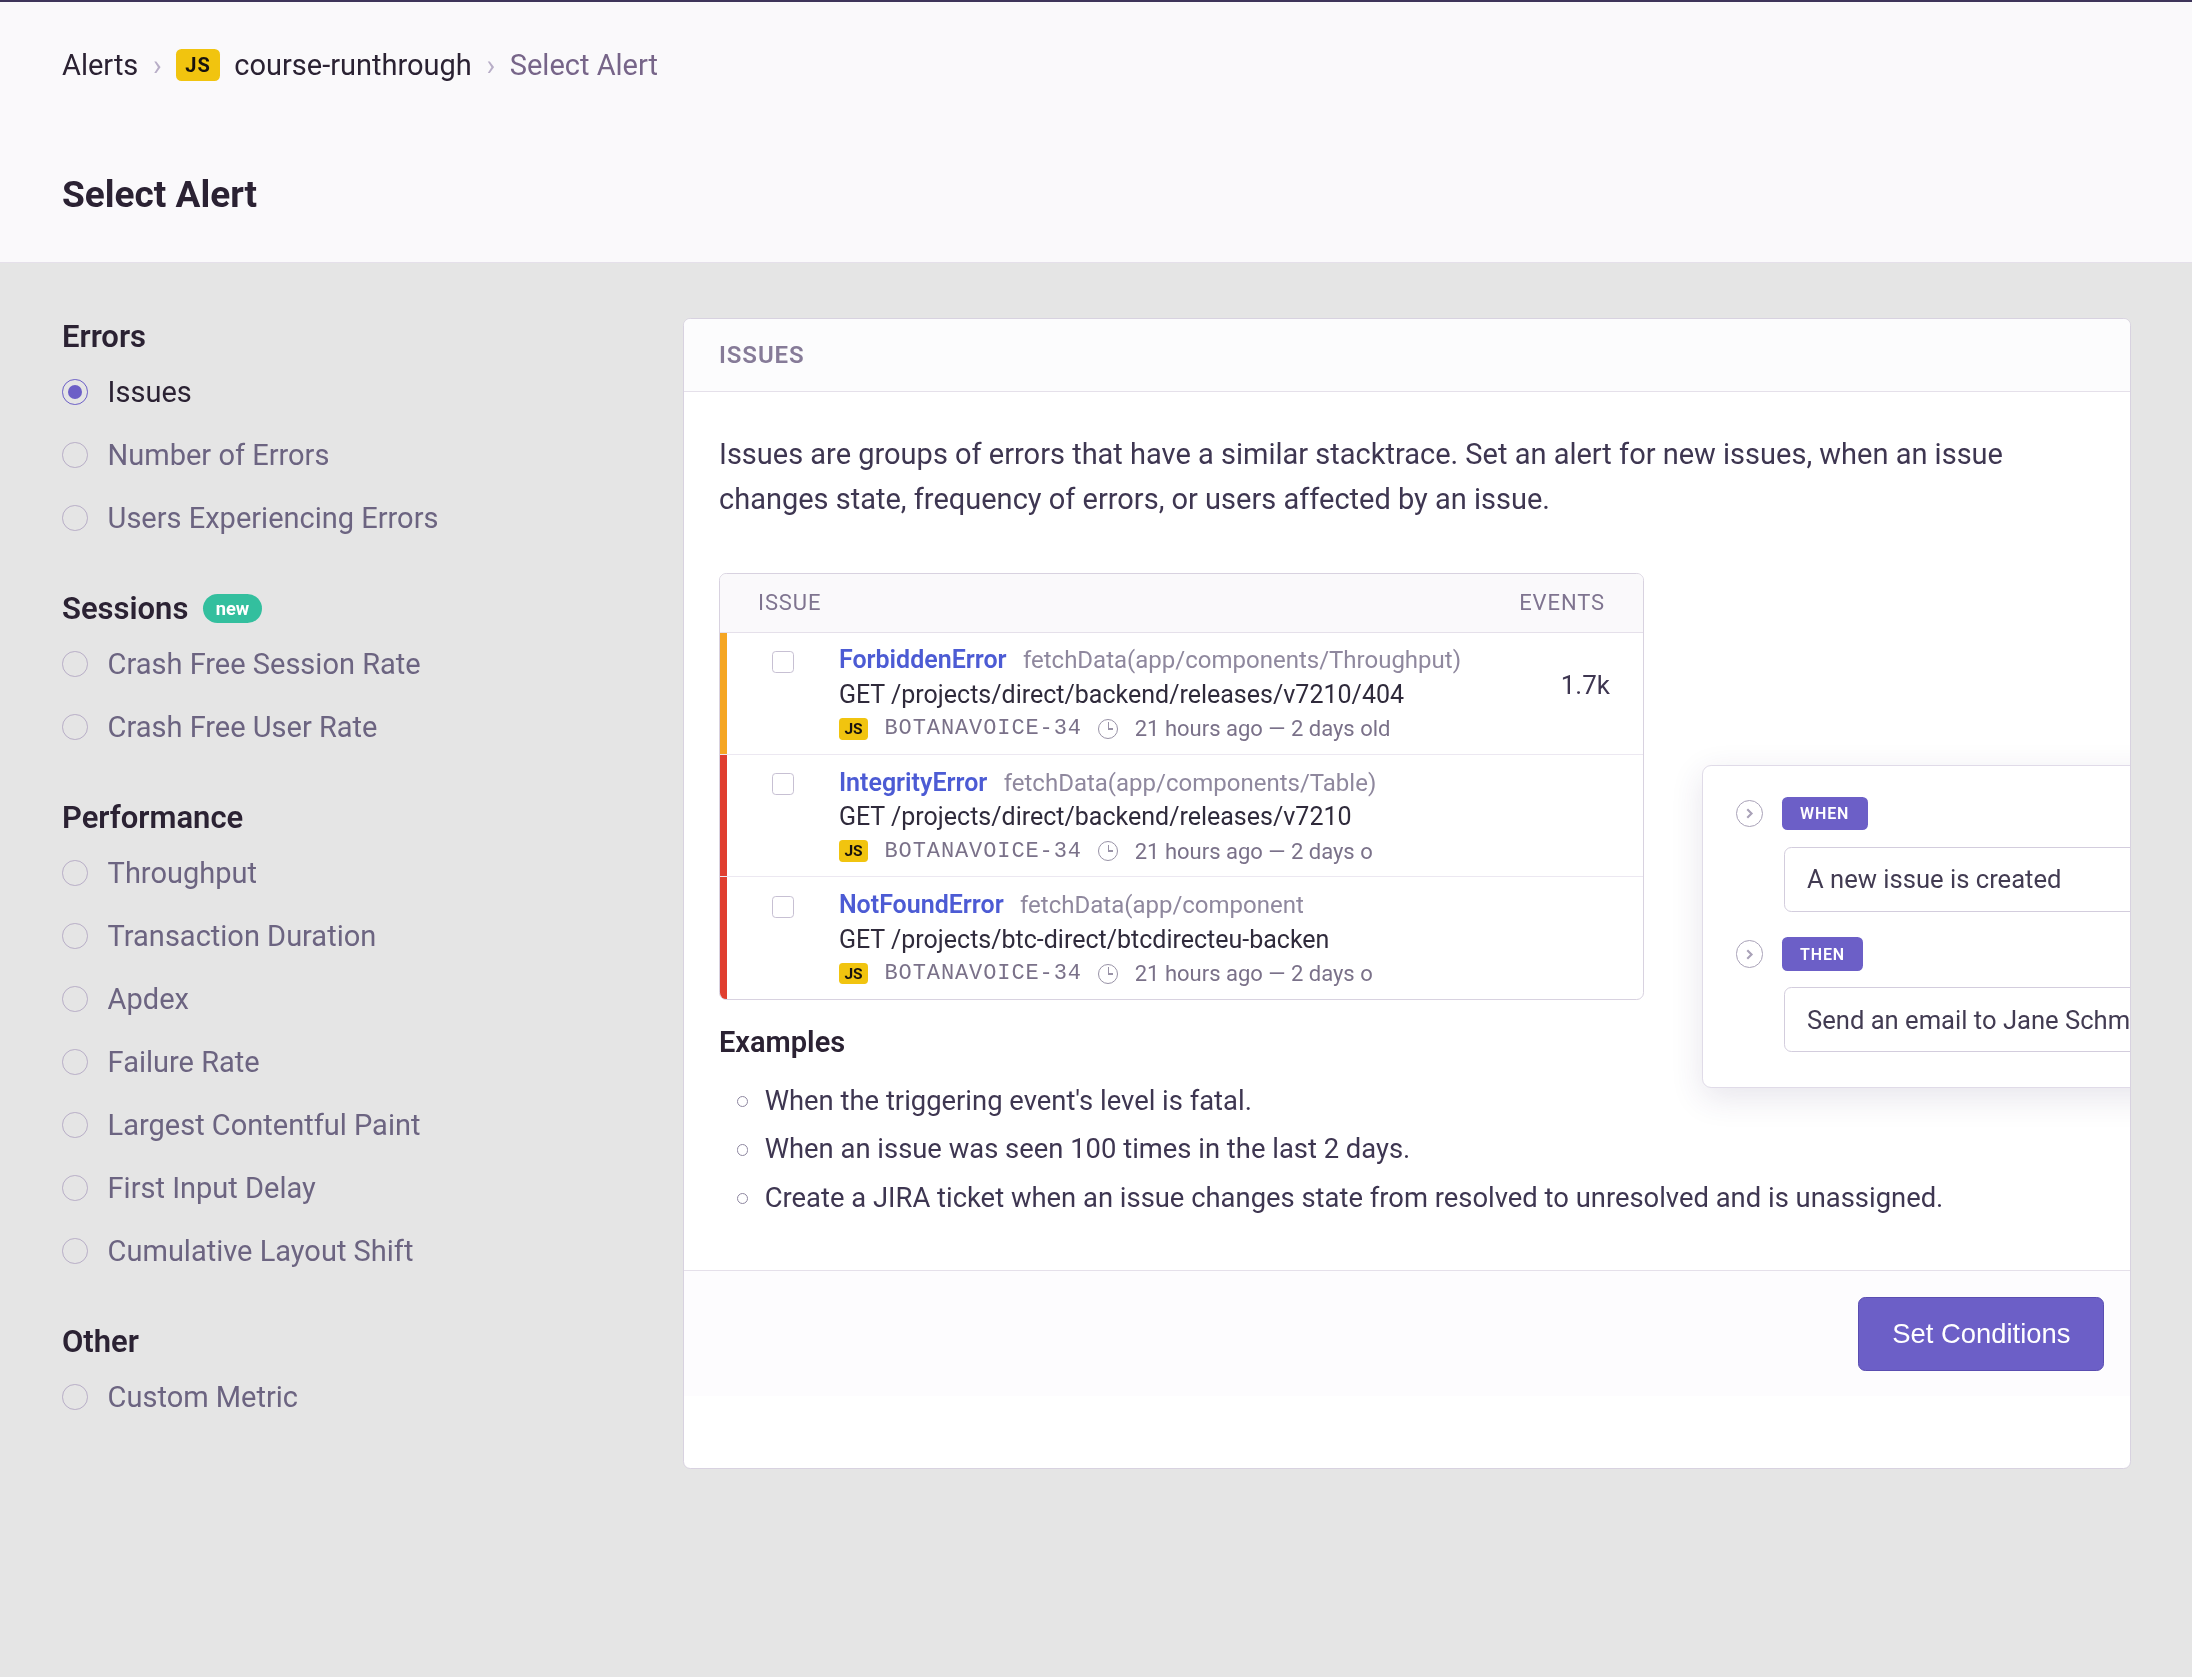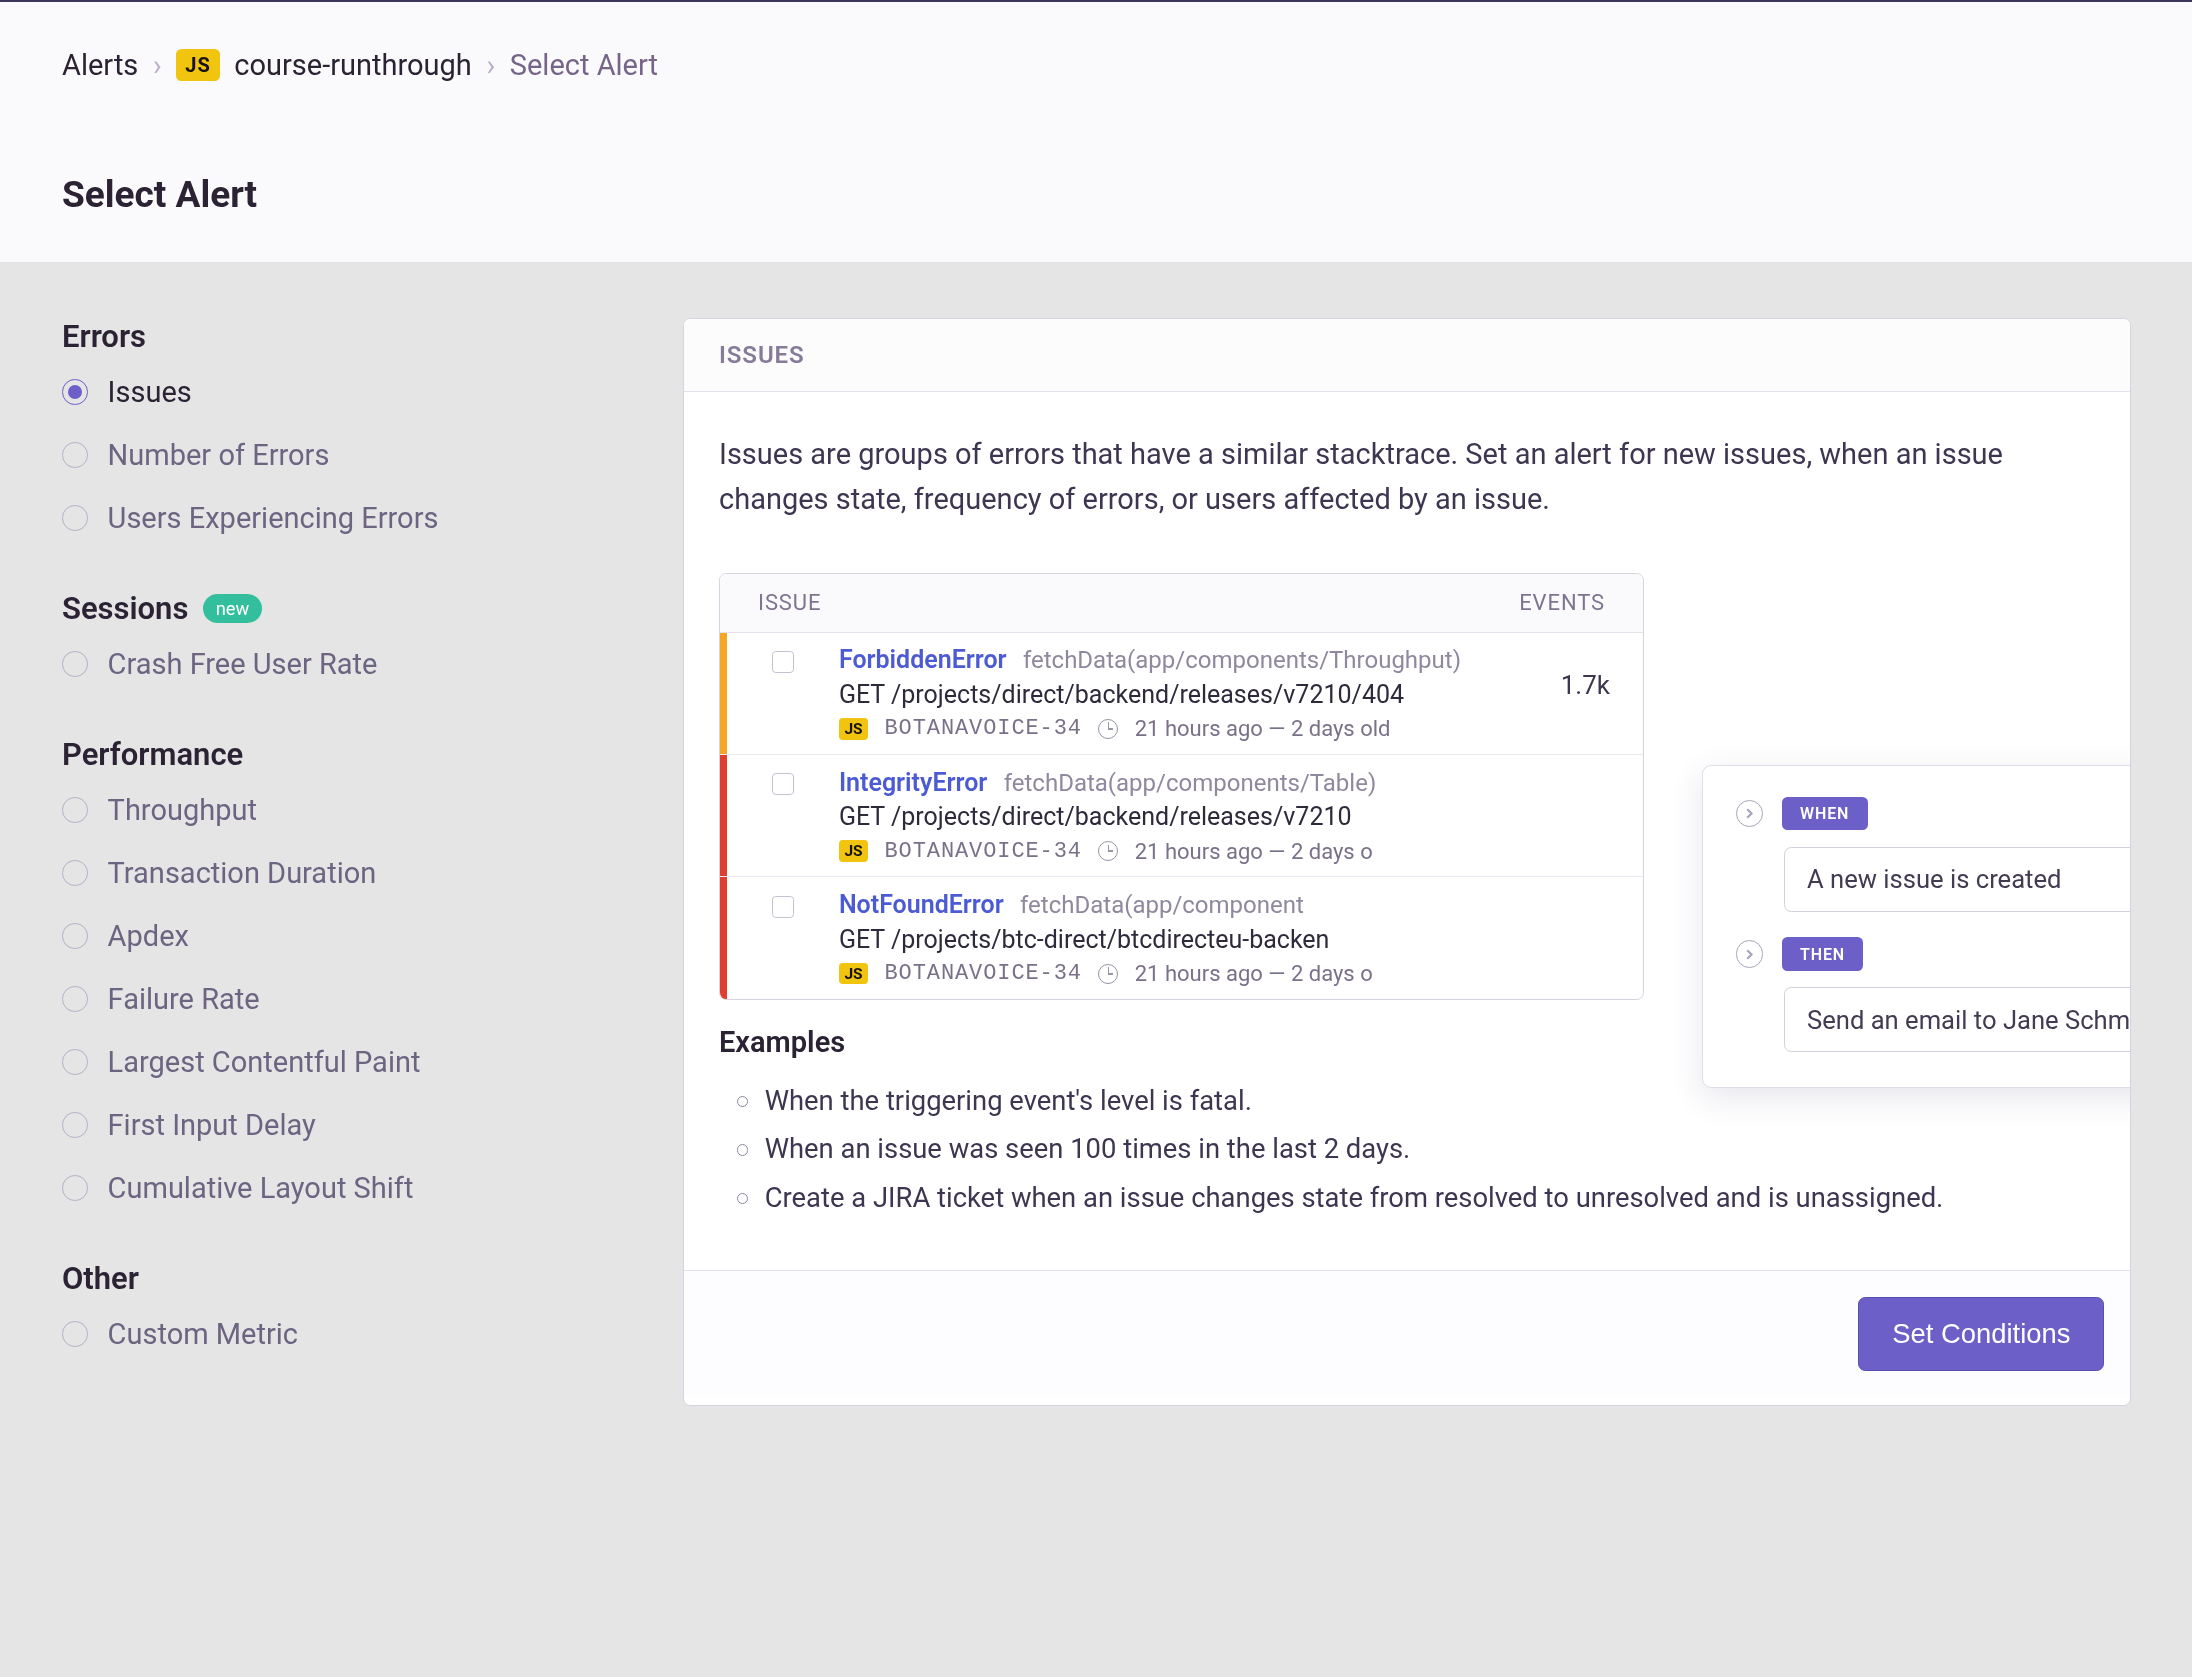"new" .new-badge { font-weight: 400 -> 700 }
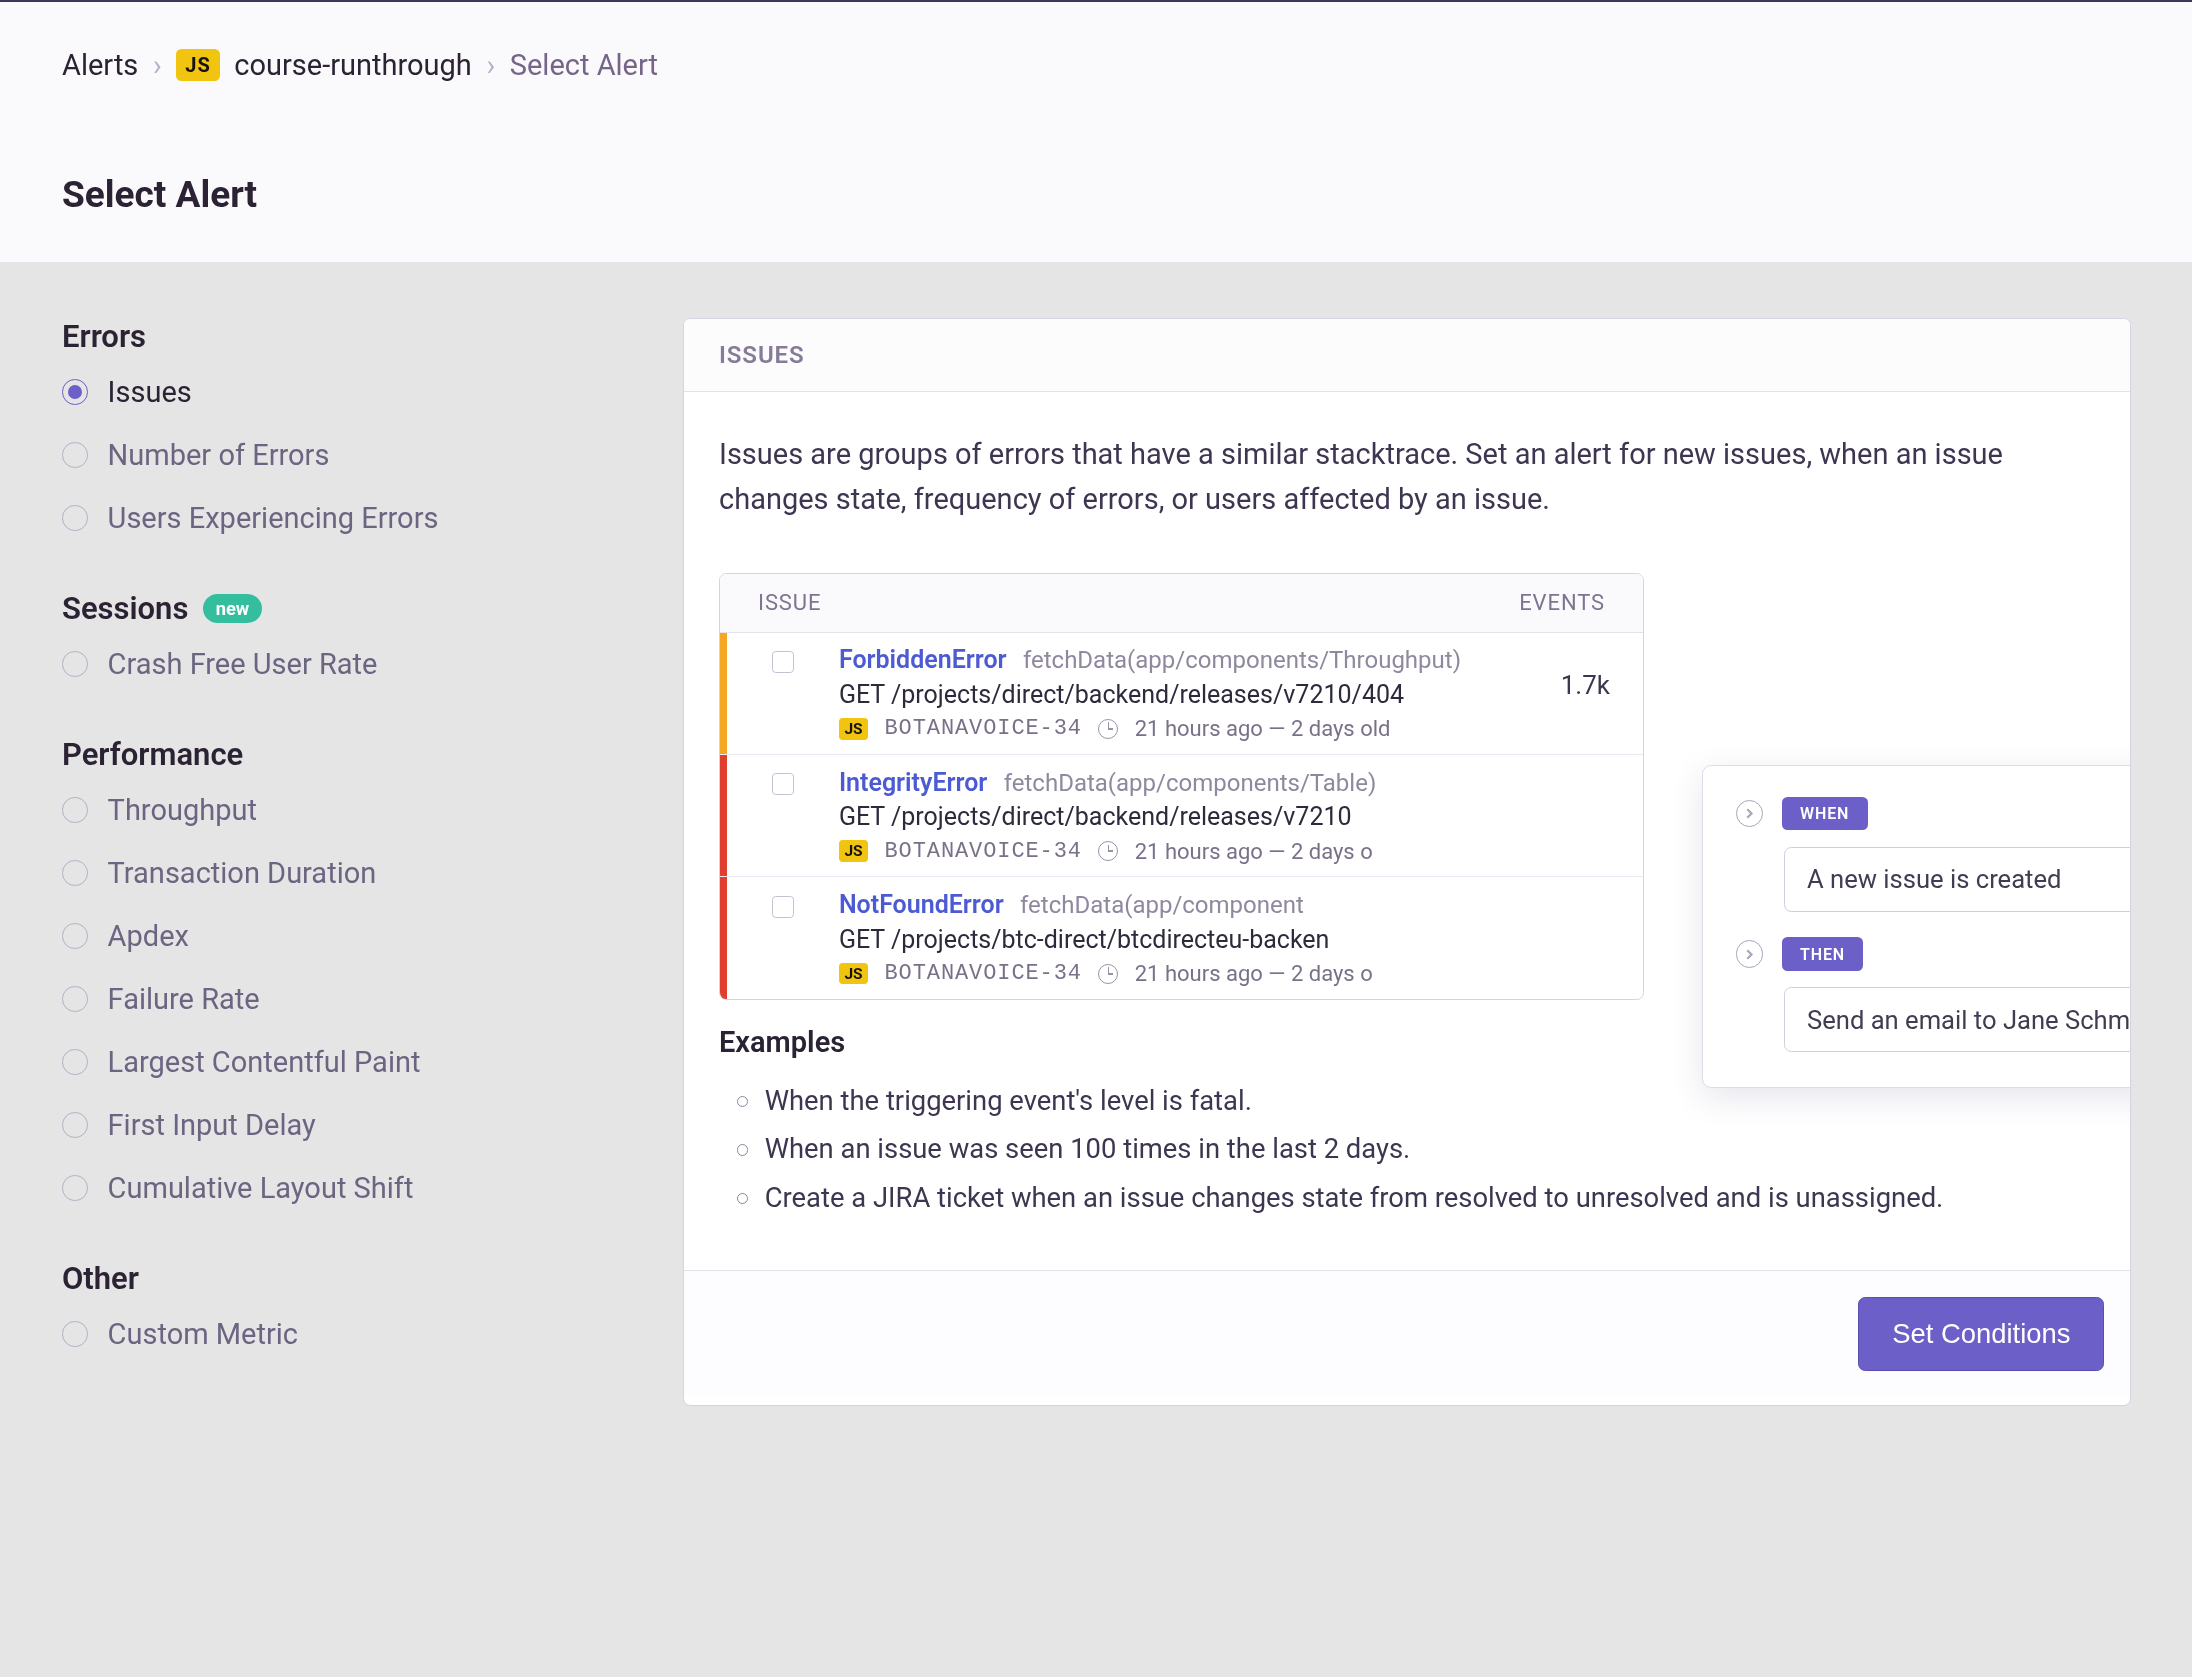"Crash Free Session Rate" div.radio-row { html: none -> <div> <span></span> <span>Crash Free Session Rate</span> </div> }
